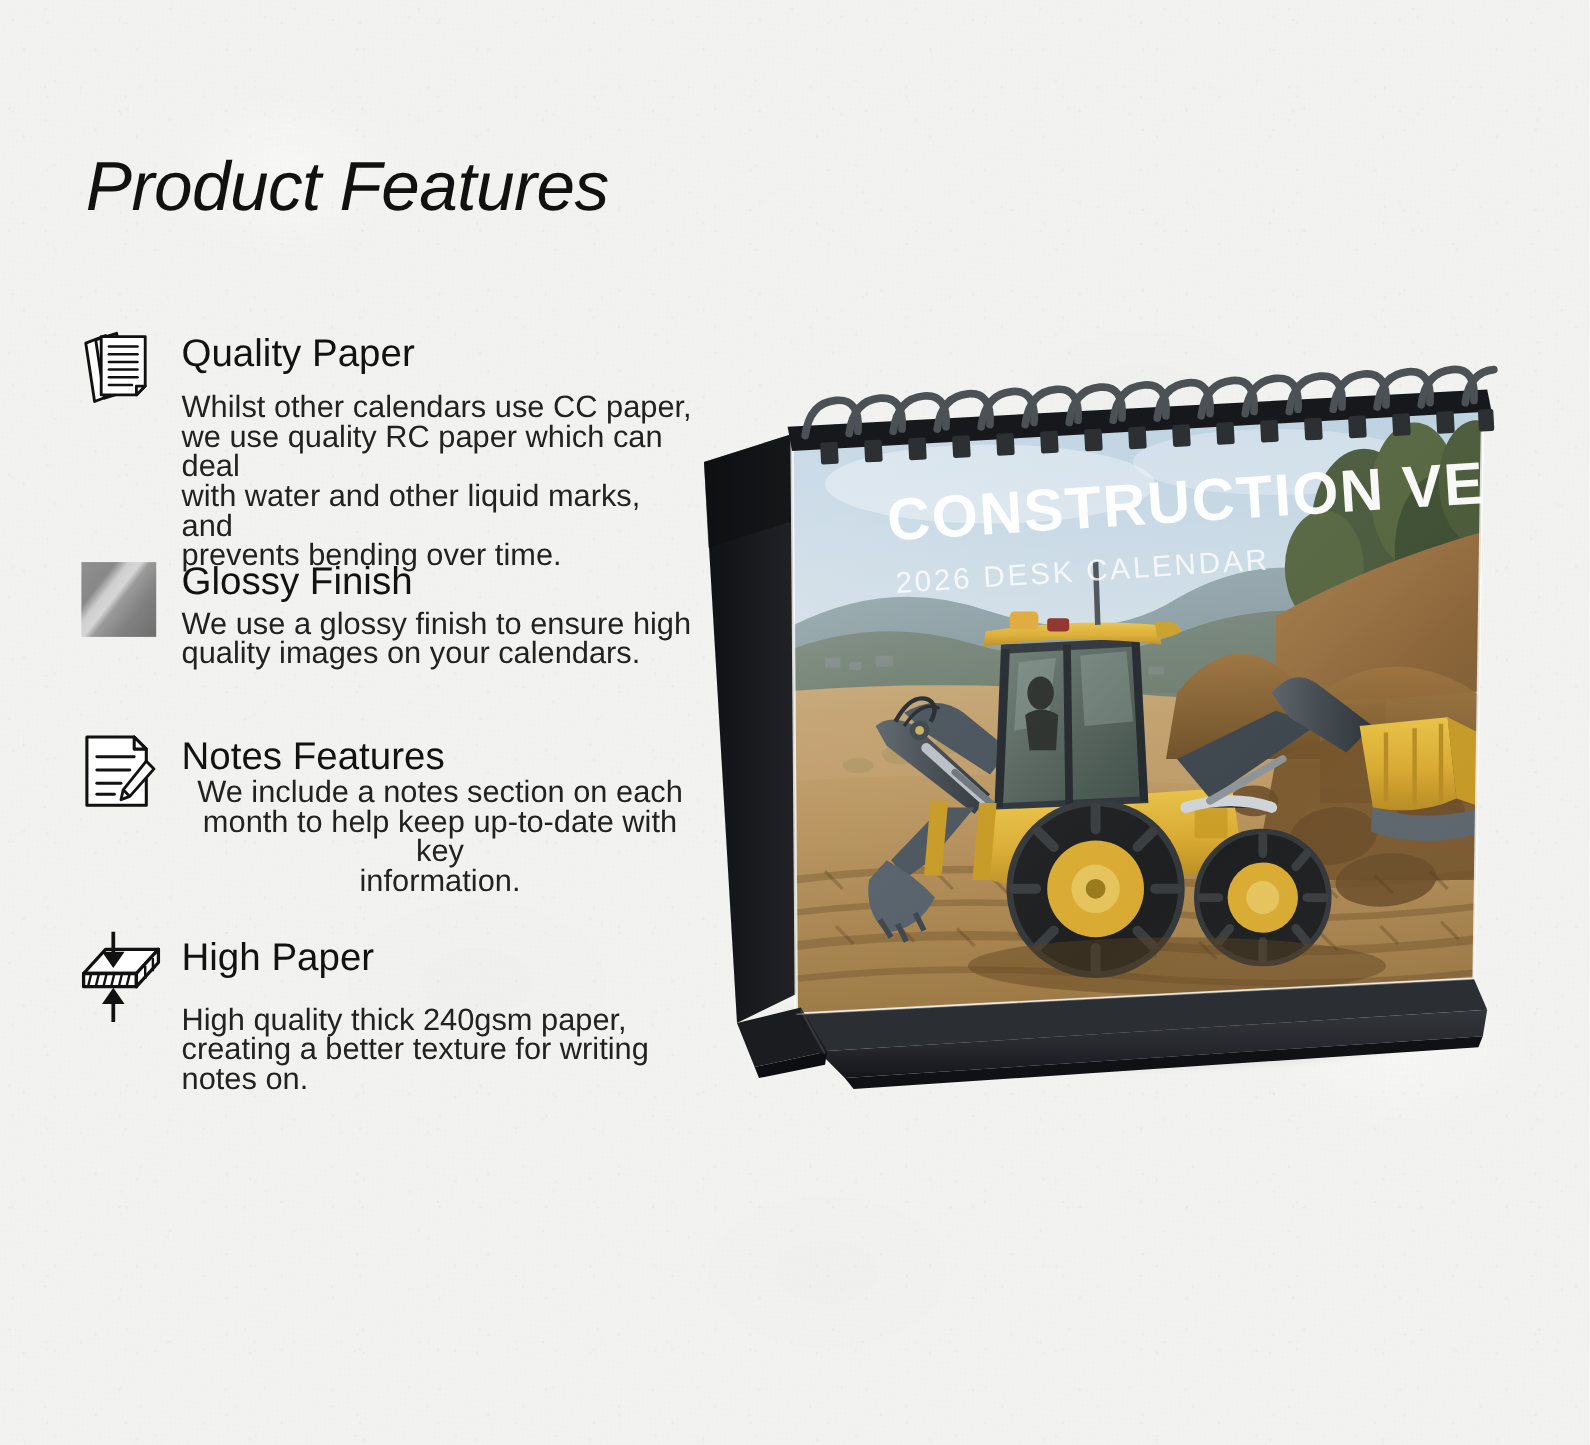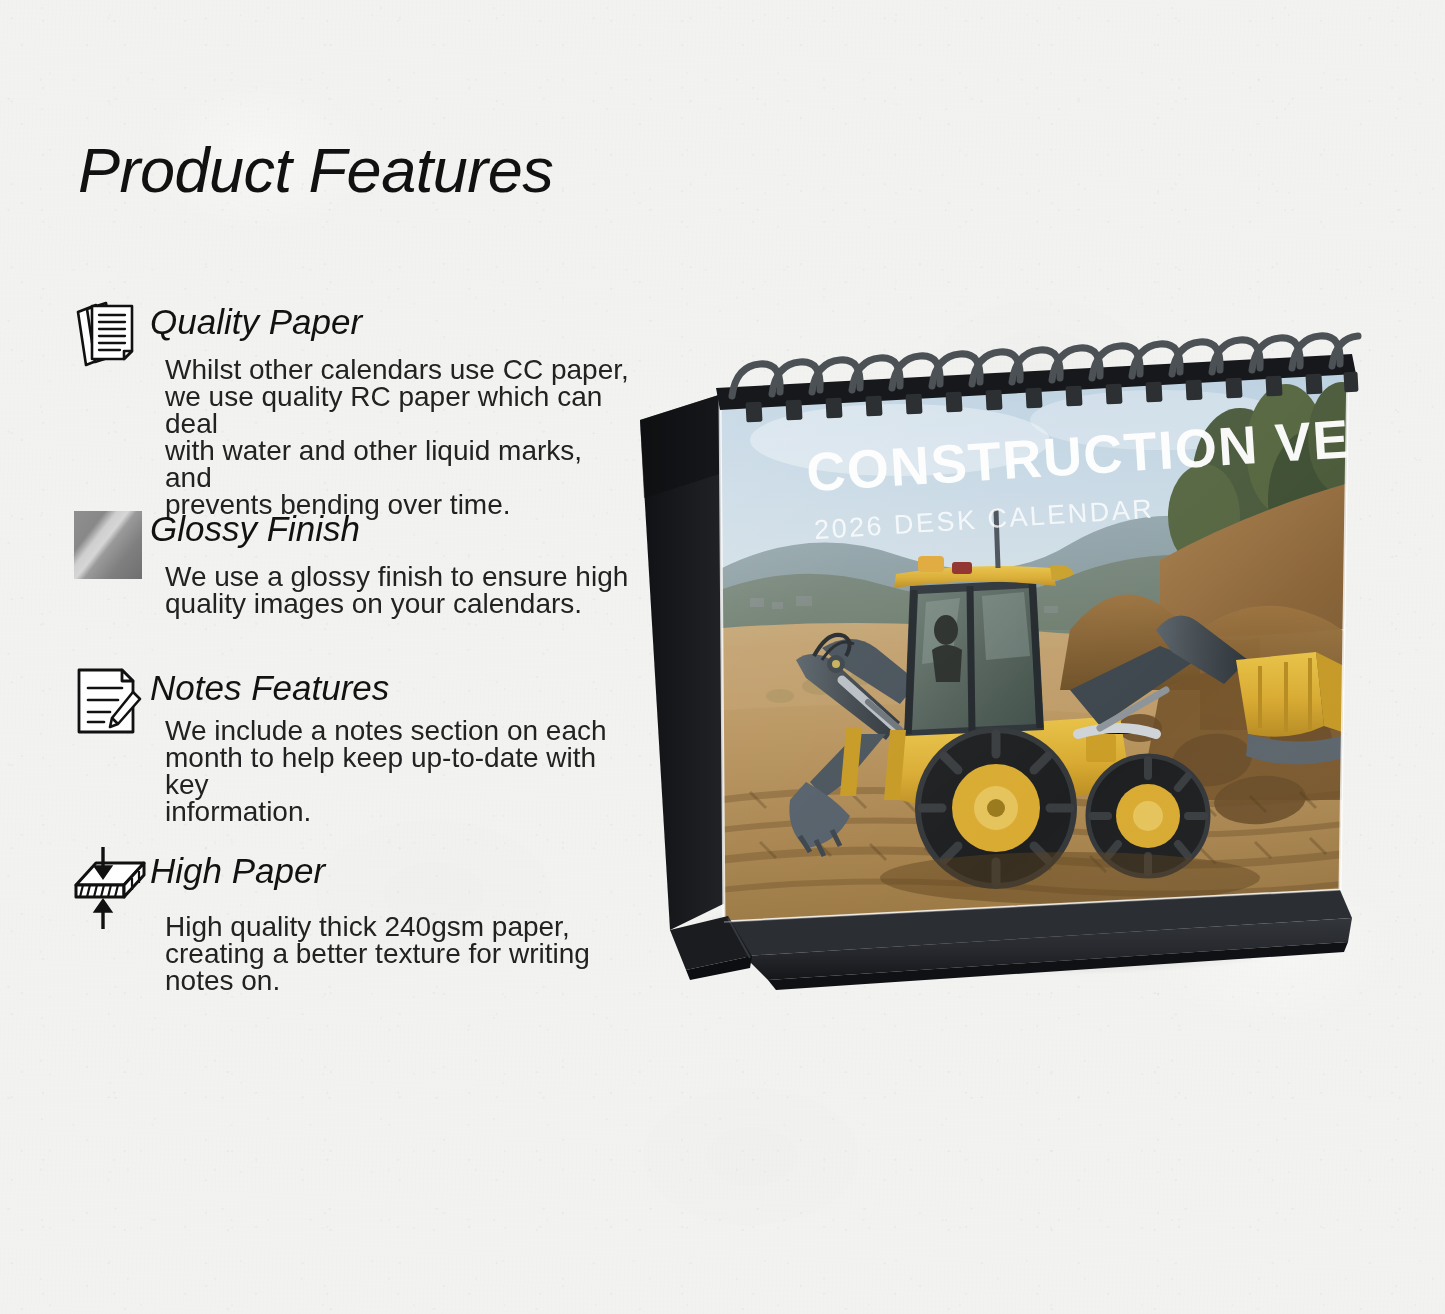"Quality Paper" .feature .f-head { font-style: italic -> none; left: 80px -> 95px }
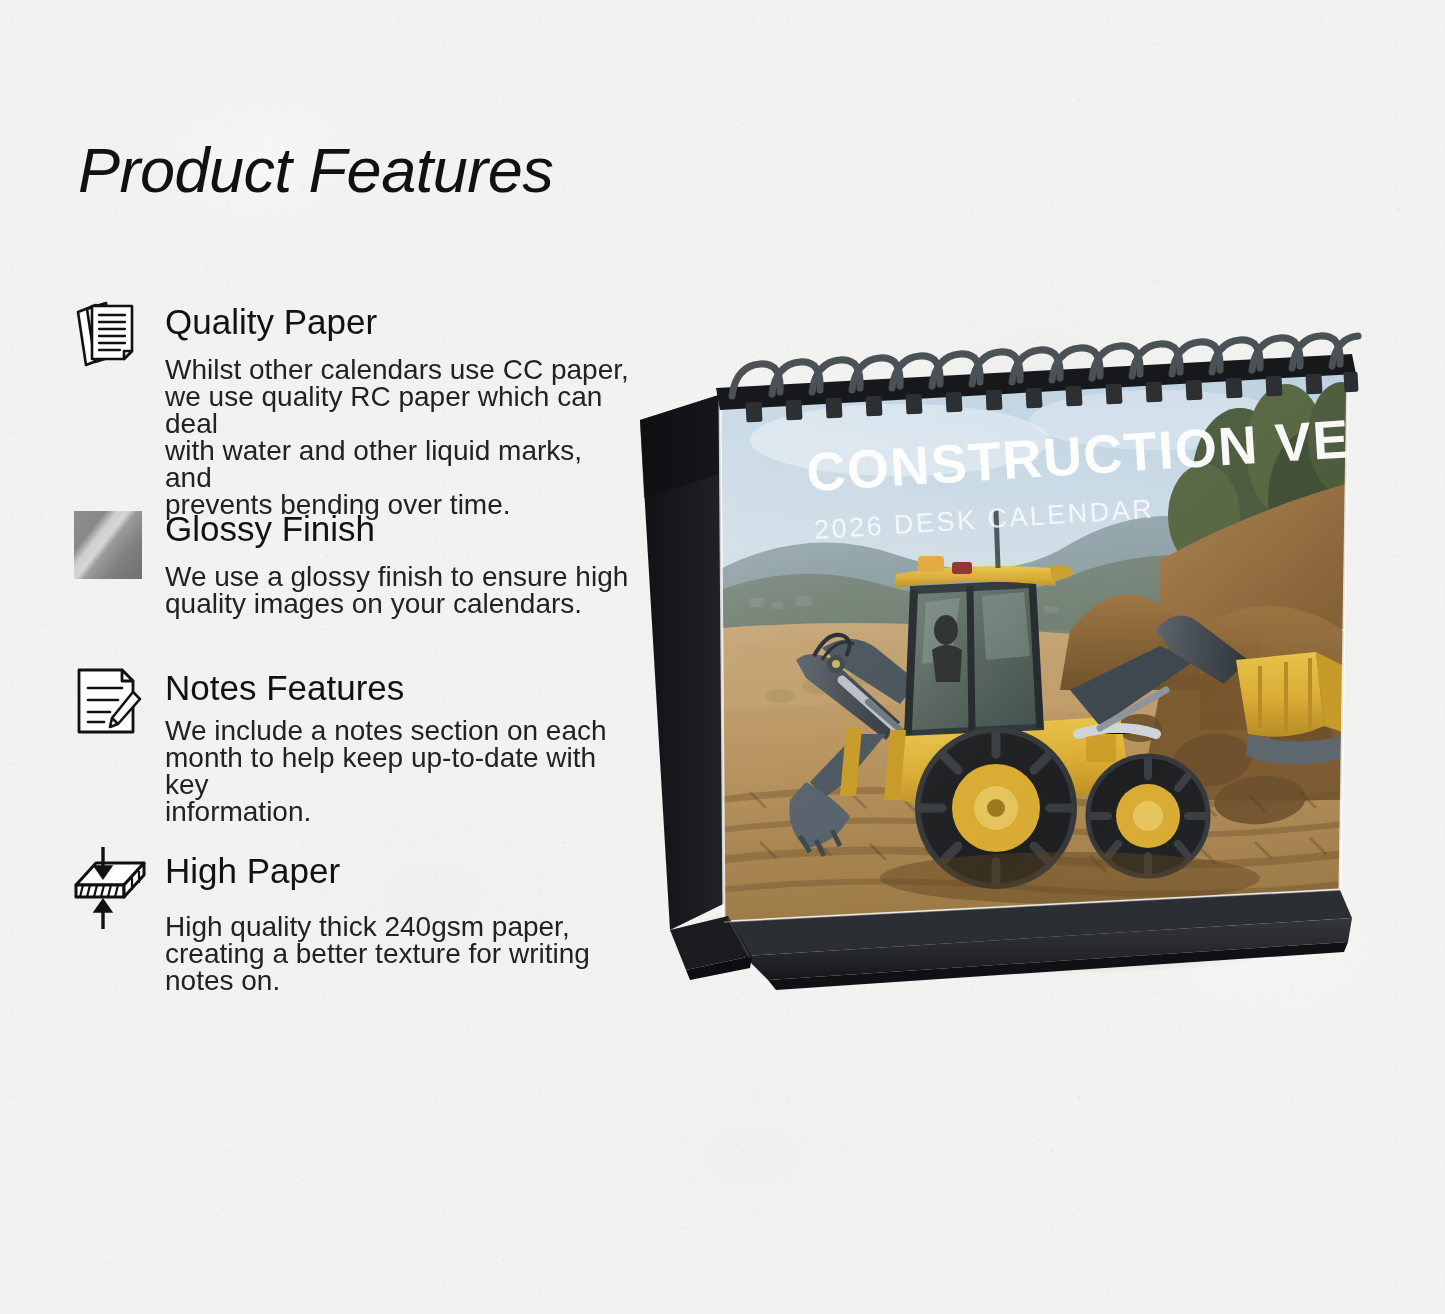"We use a glossy finish" #feature-glossy .f-body { top: 58px -> 48px }
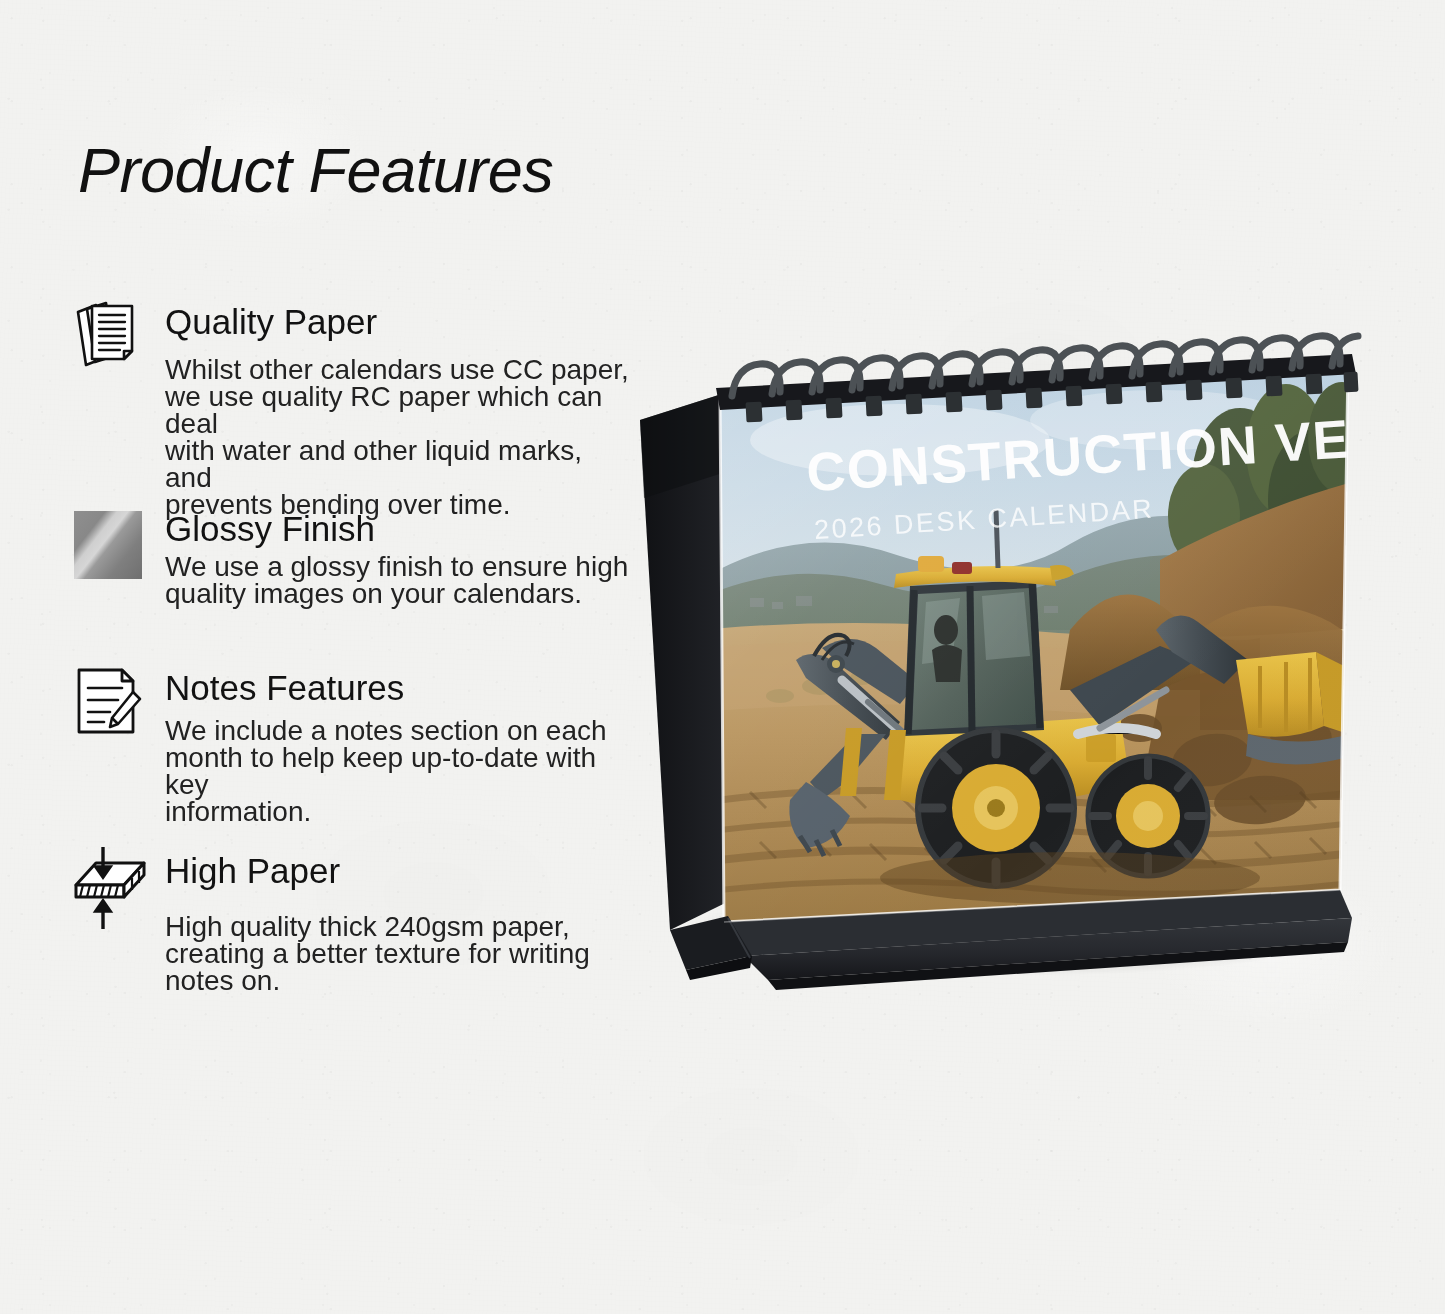"We include a notes section" #feature-notes .f-body { text-align: none -> center; top: 55px -> 44px }
